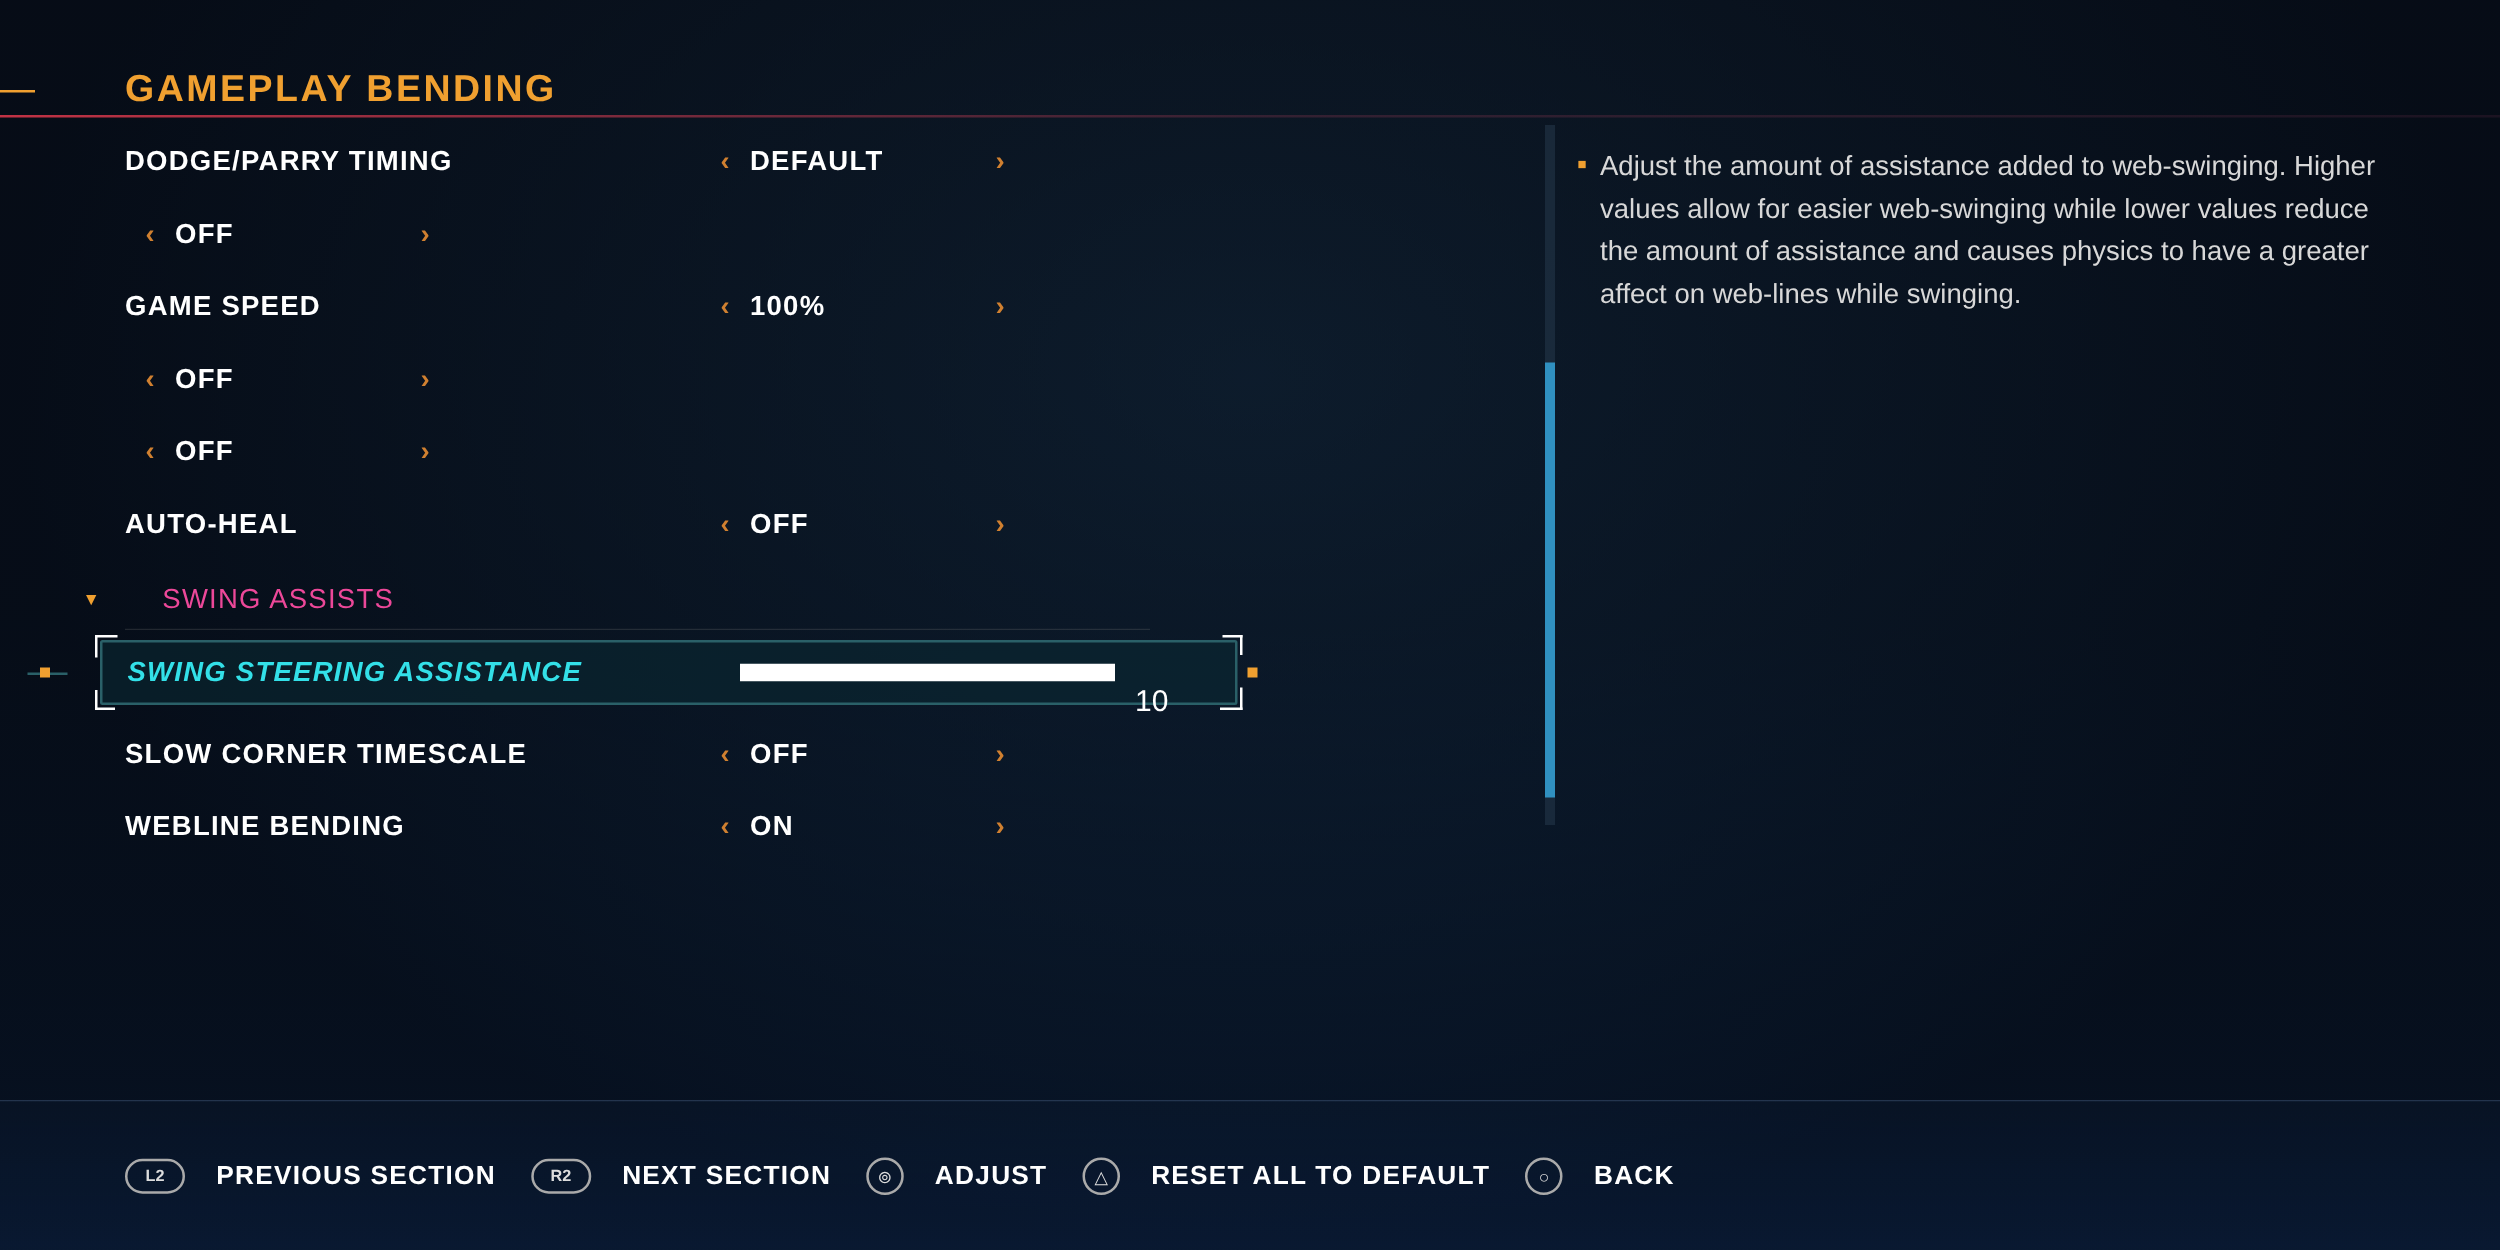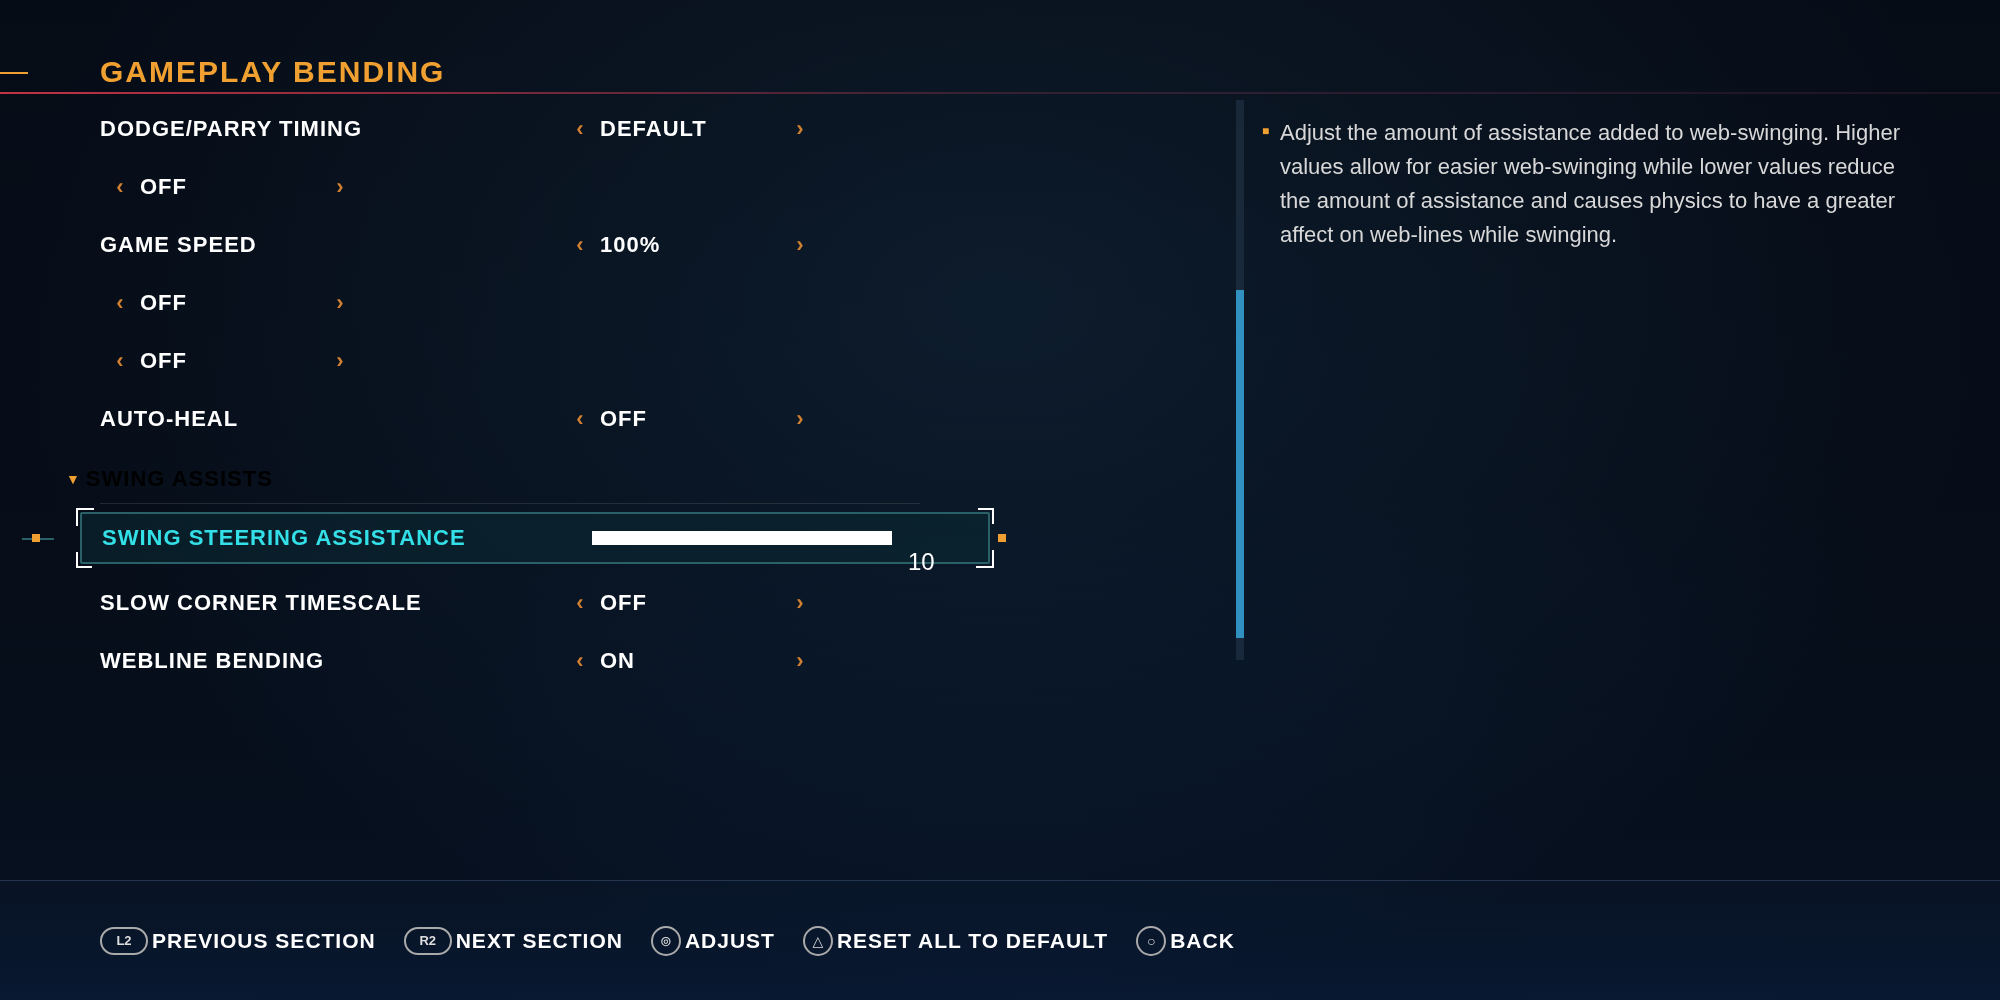"SWING ASSISTS" .category-label { color: #000000 -> #ec4899; font-weight: 700 -> 400; margin-left: none -> 44px }
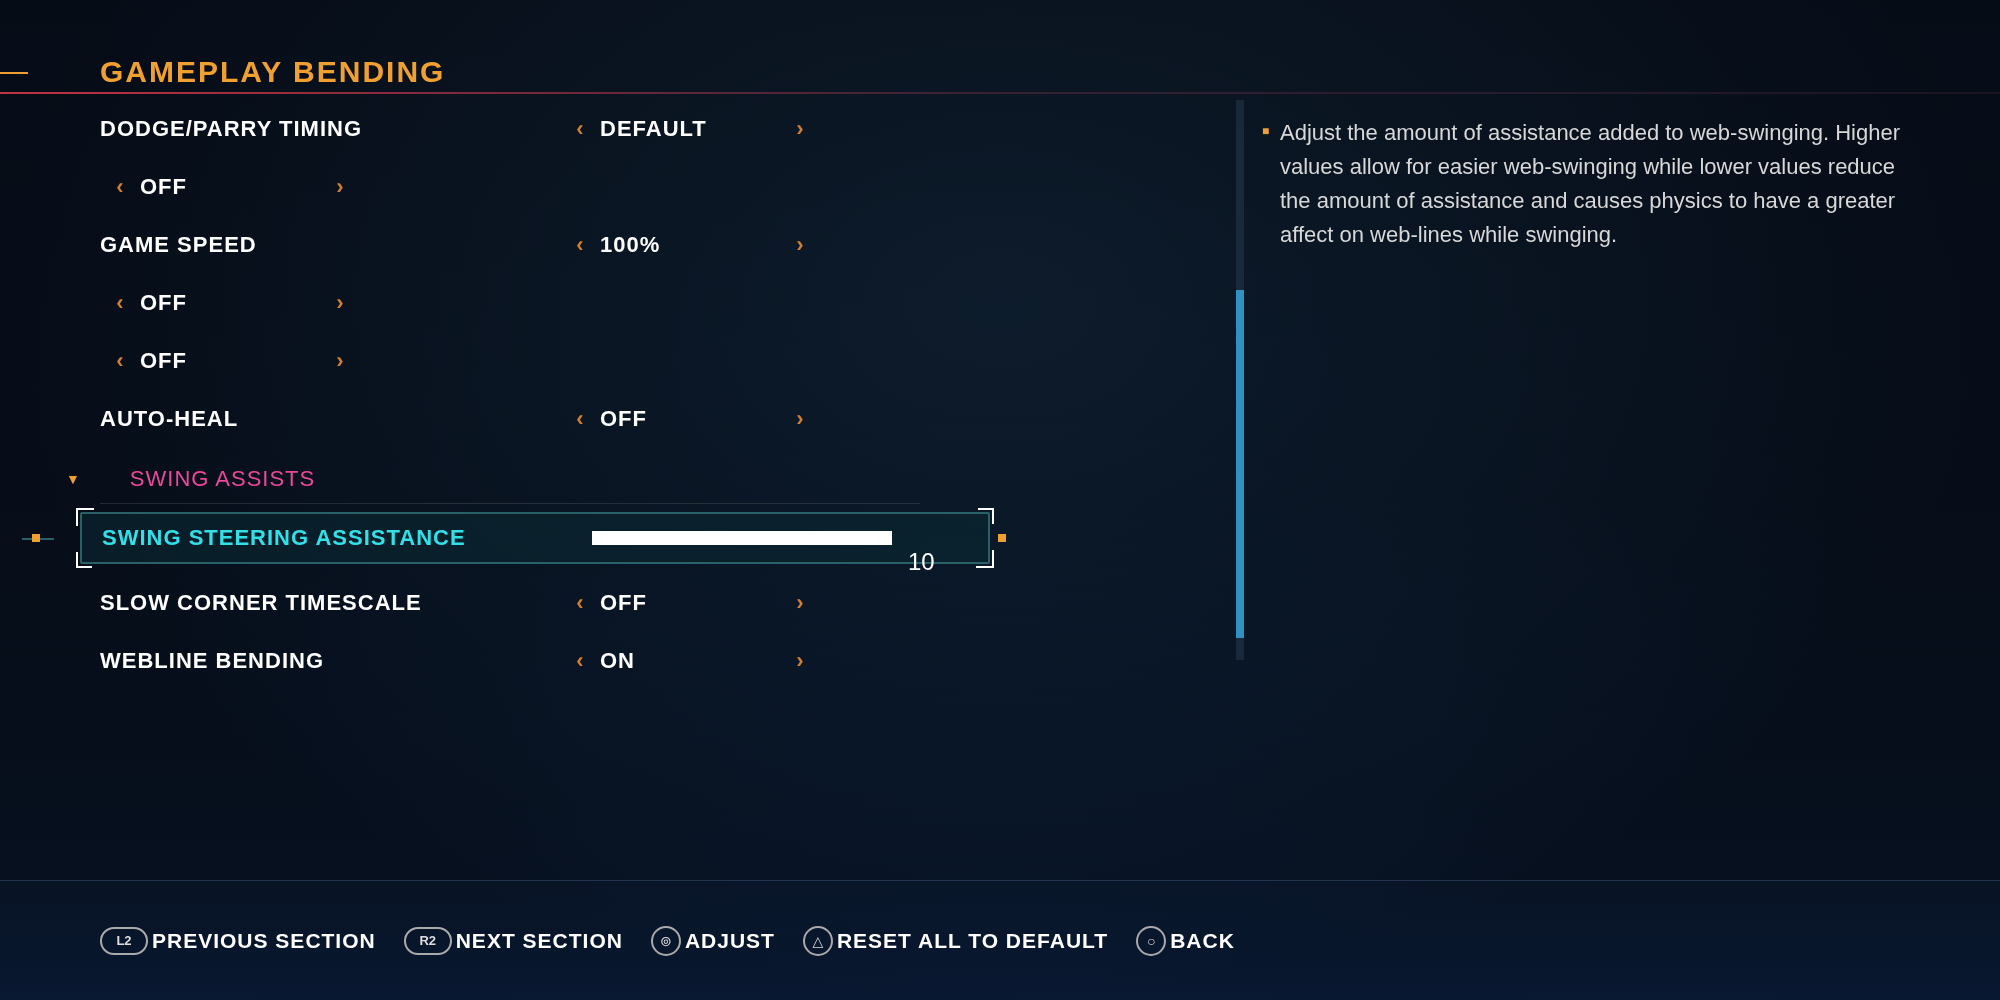"SWING STEERING ASSISTANCE" .selected-label { font-style: none -> italic }
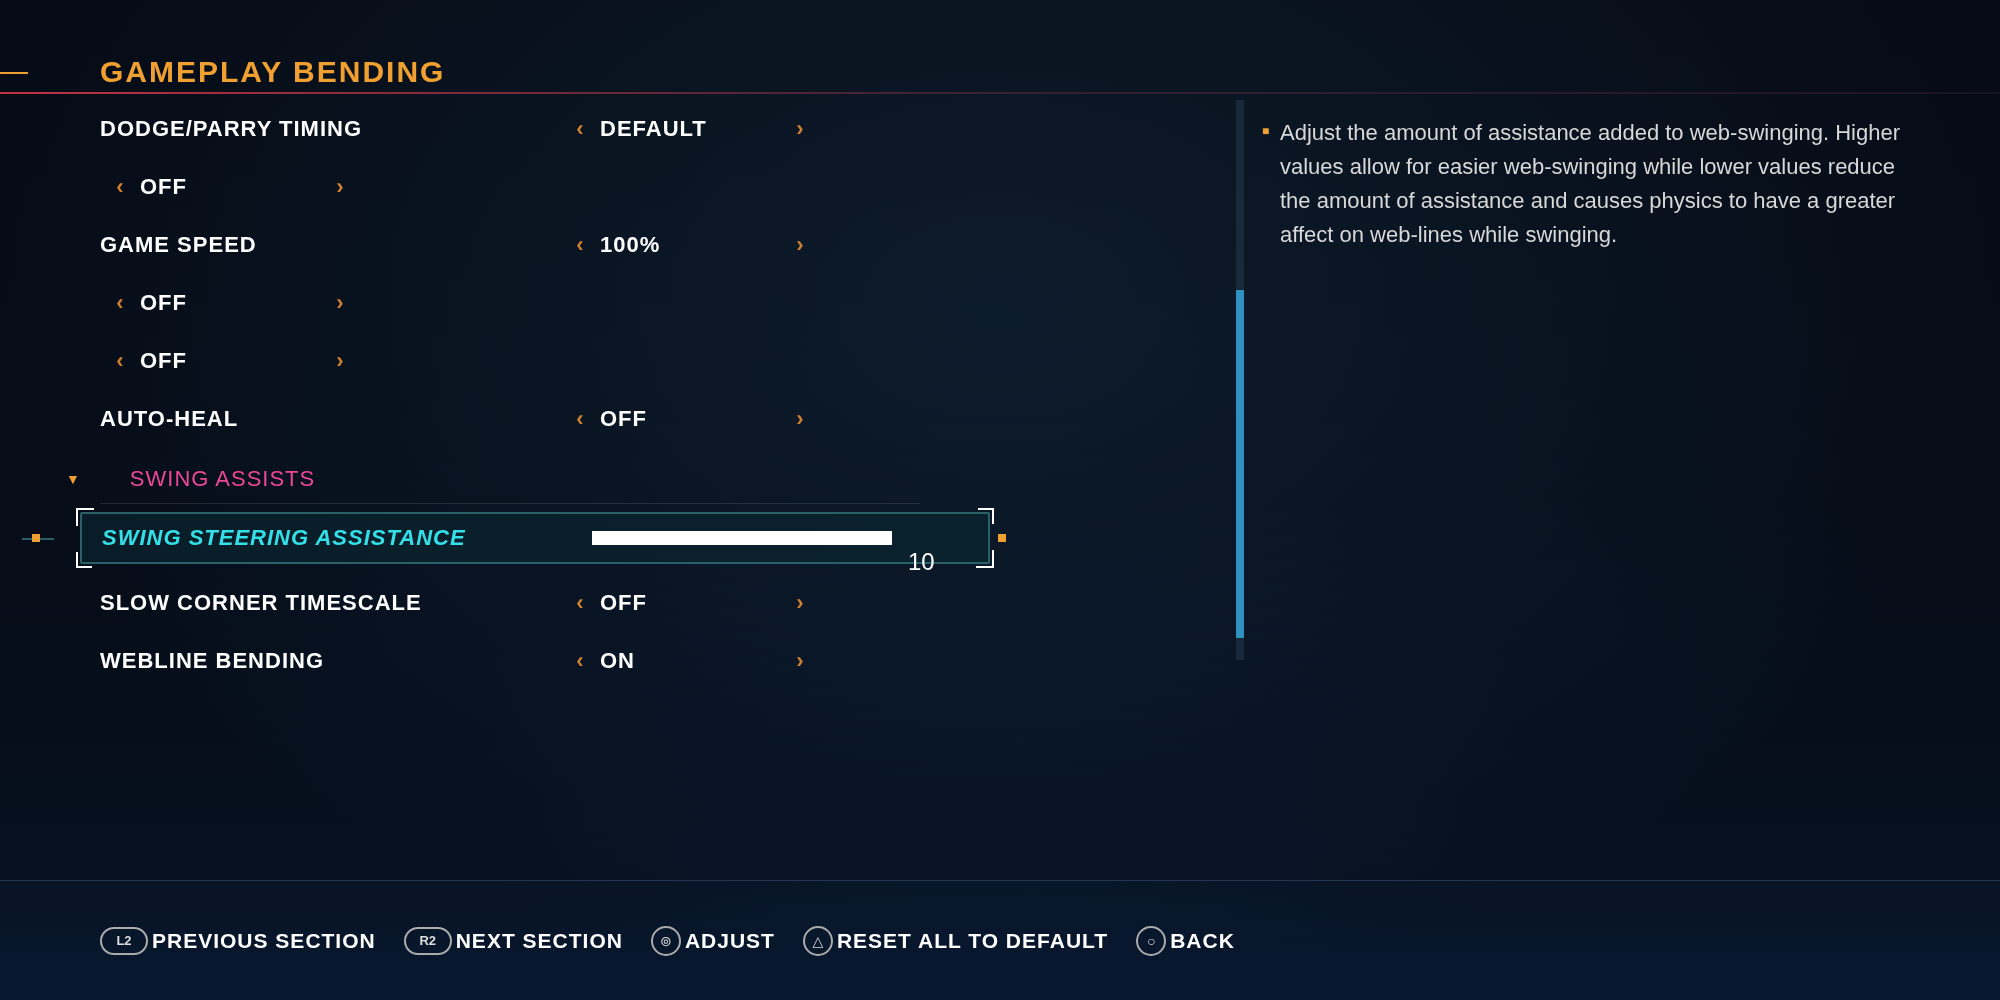"L2" .footer-item { gap: 4px -> 25px }
